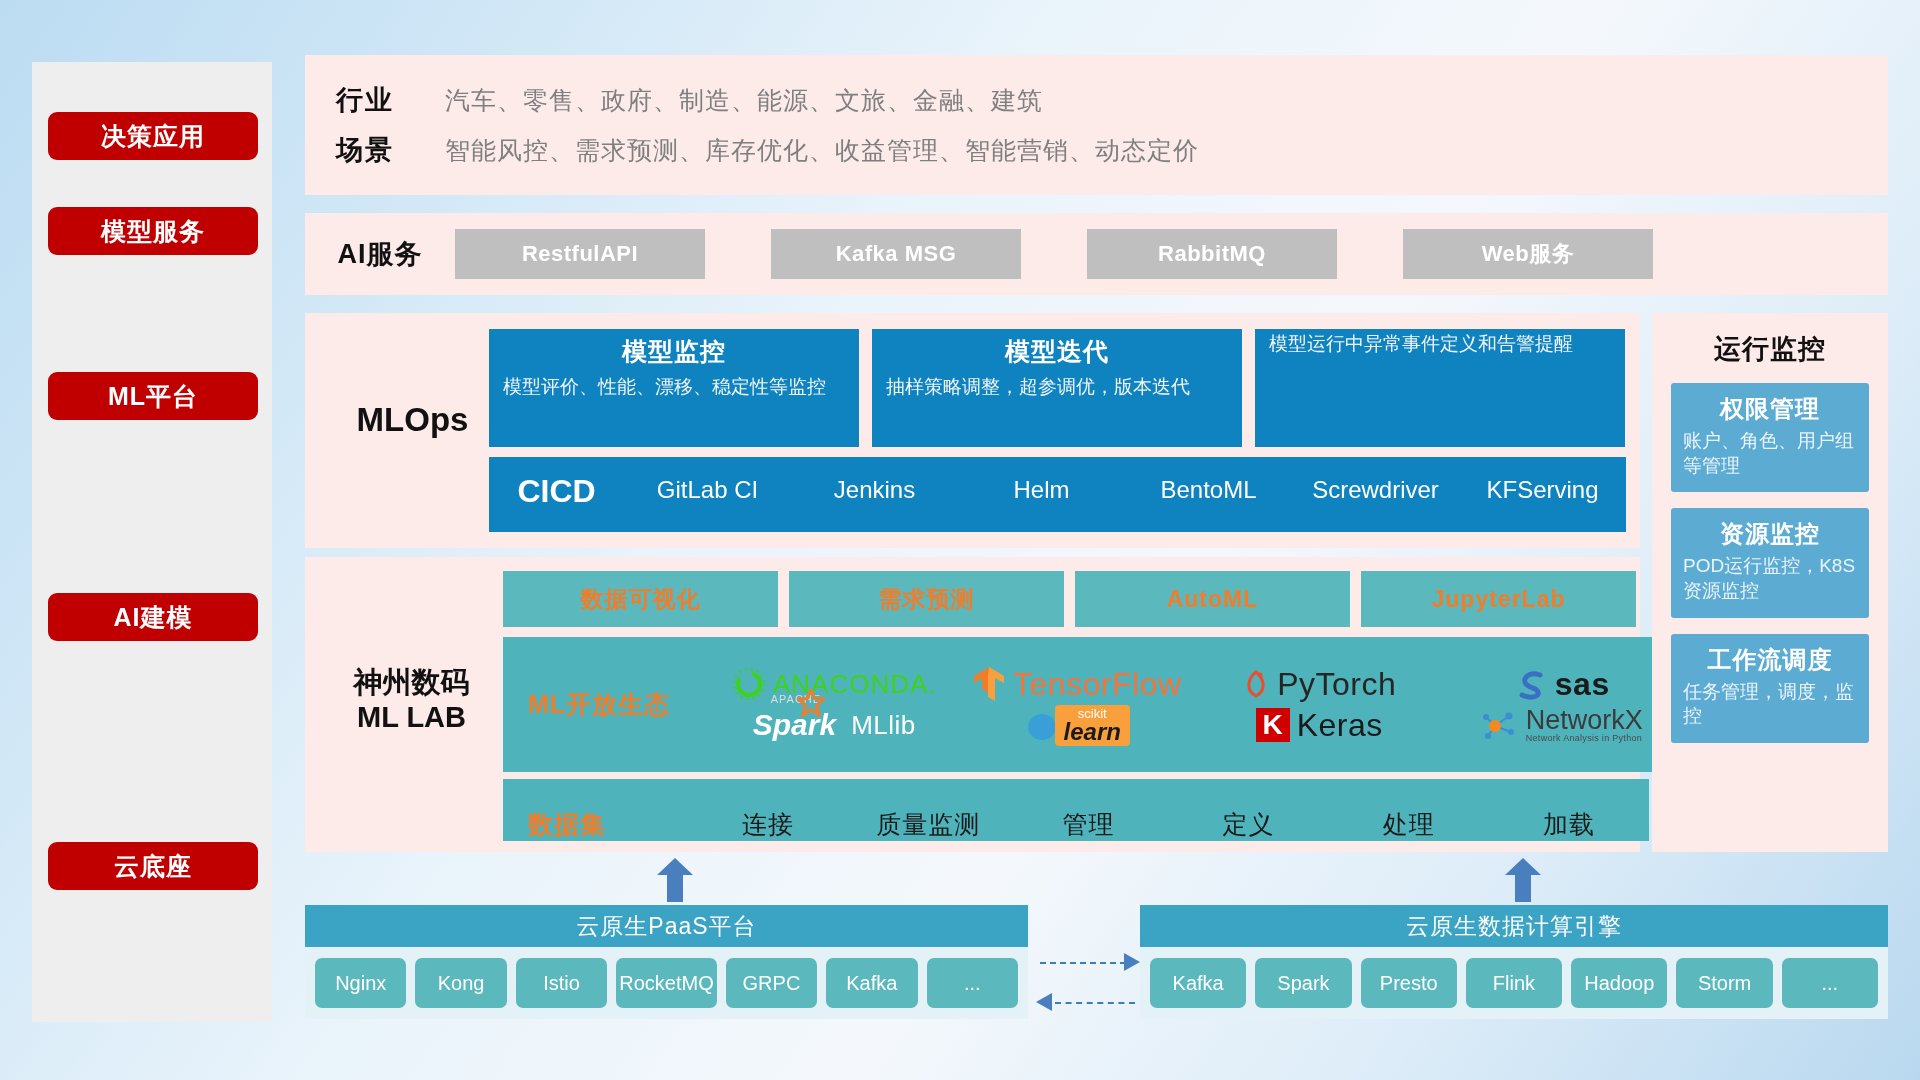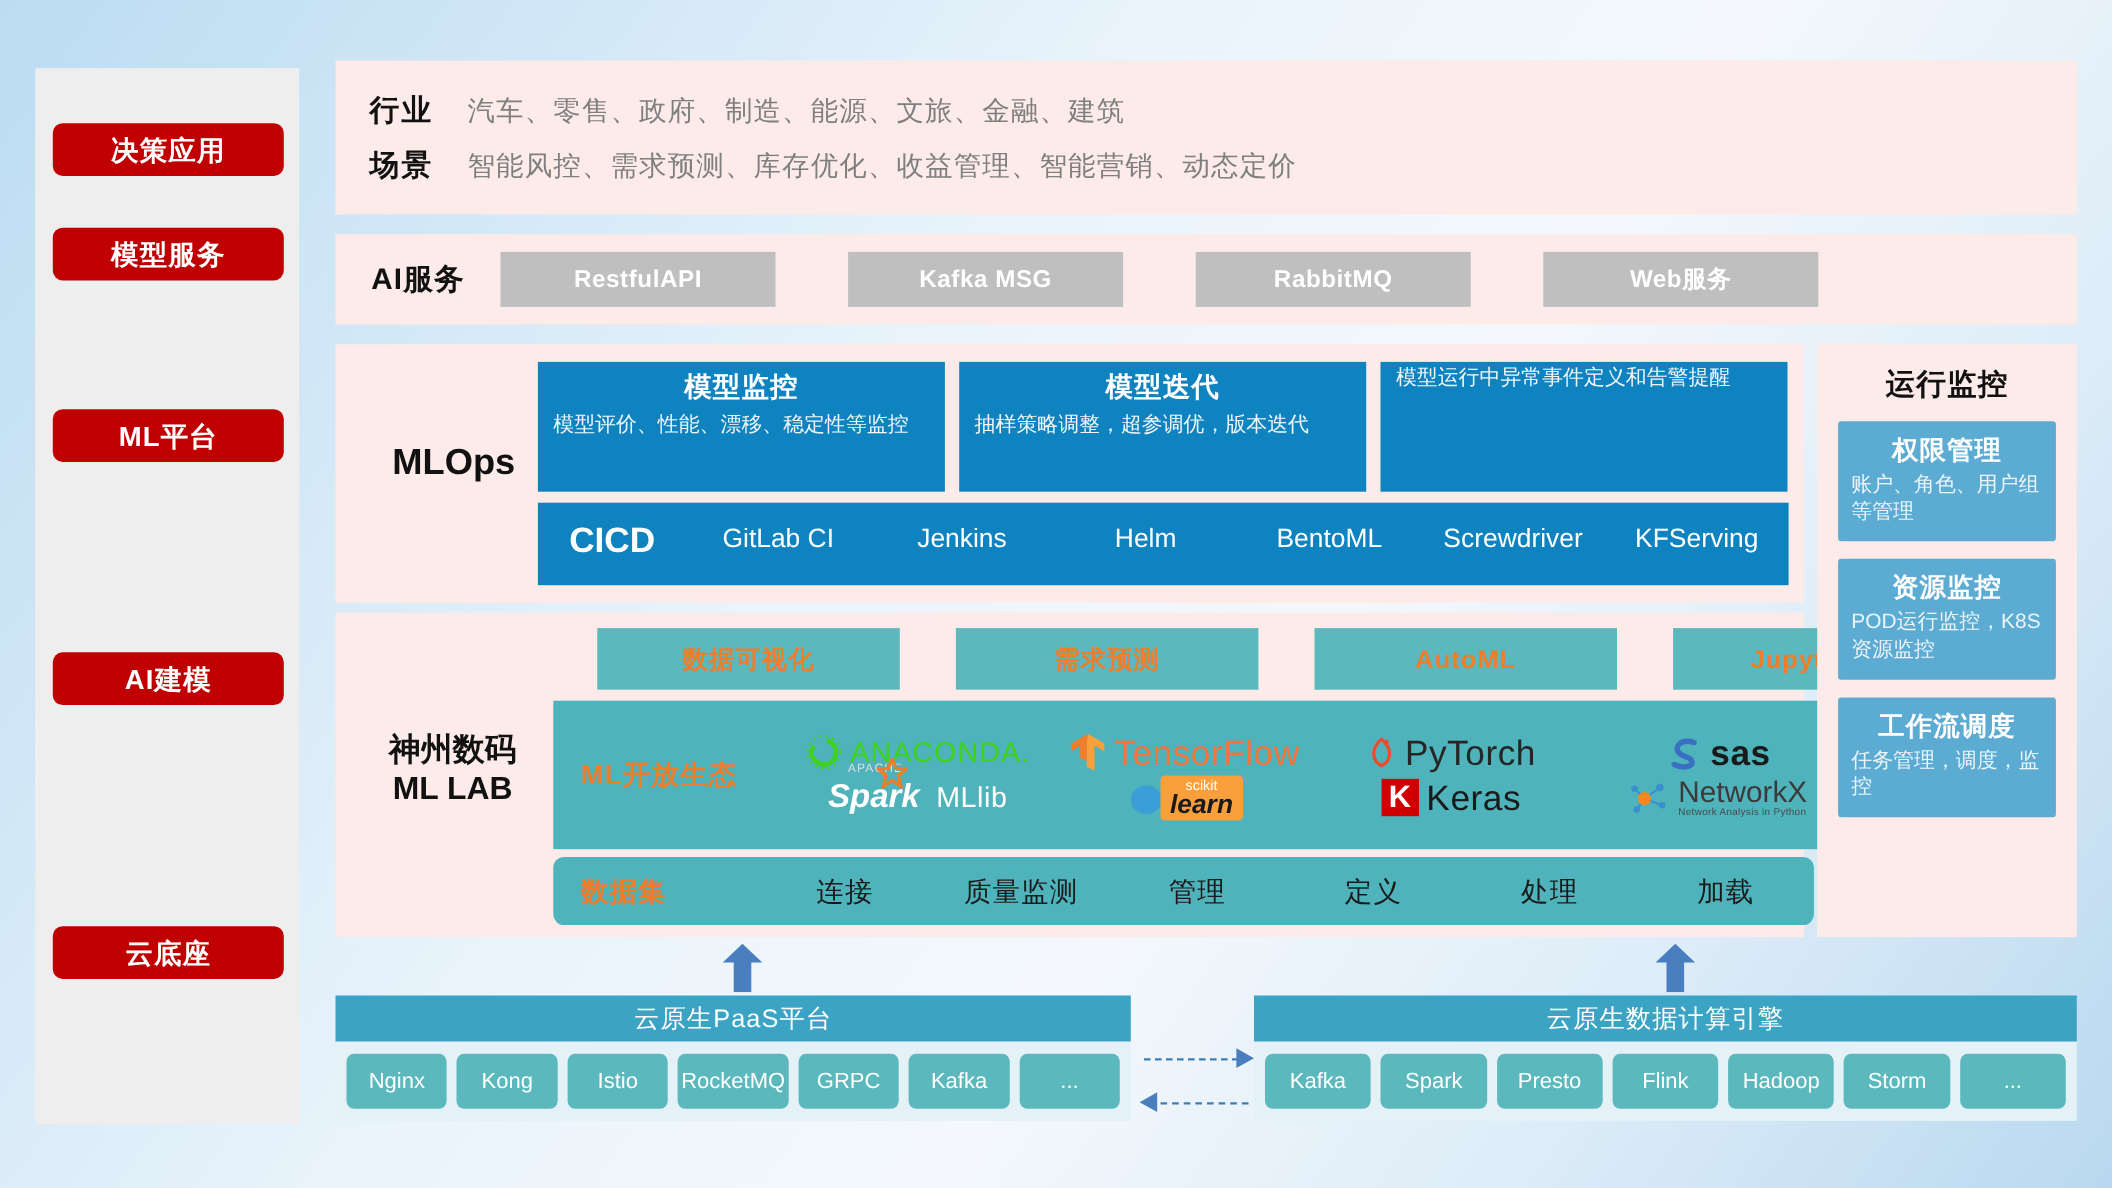"行业" .rowline { gap: none -> 20px }
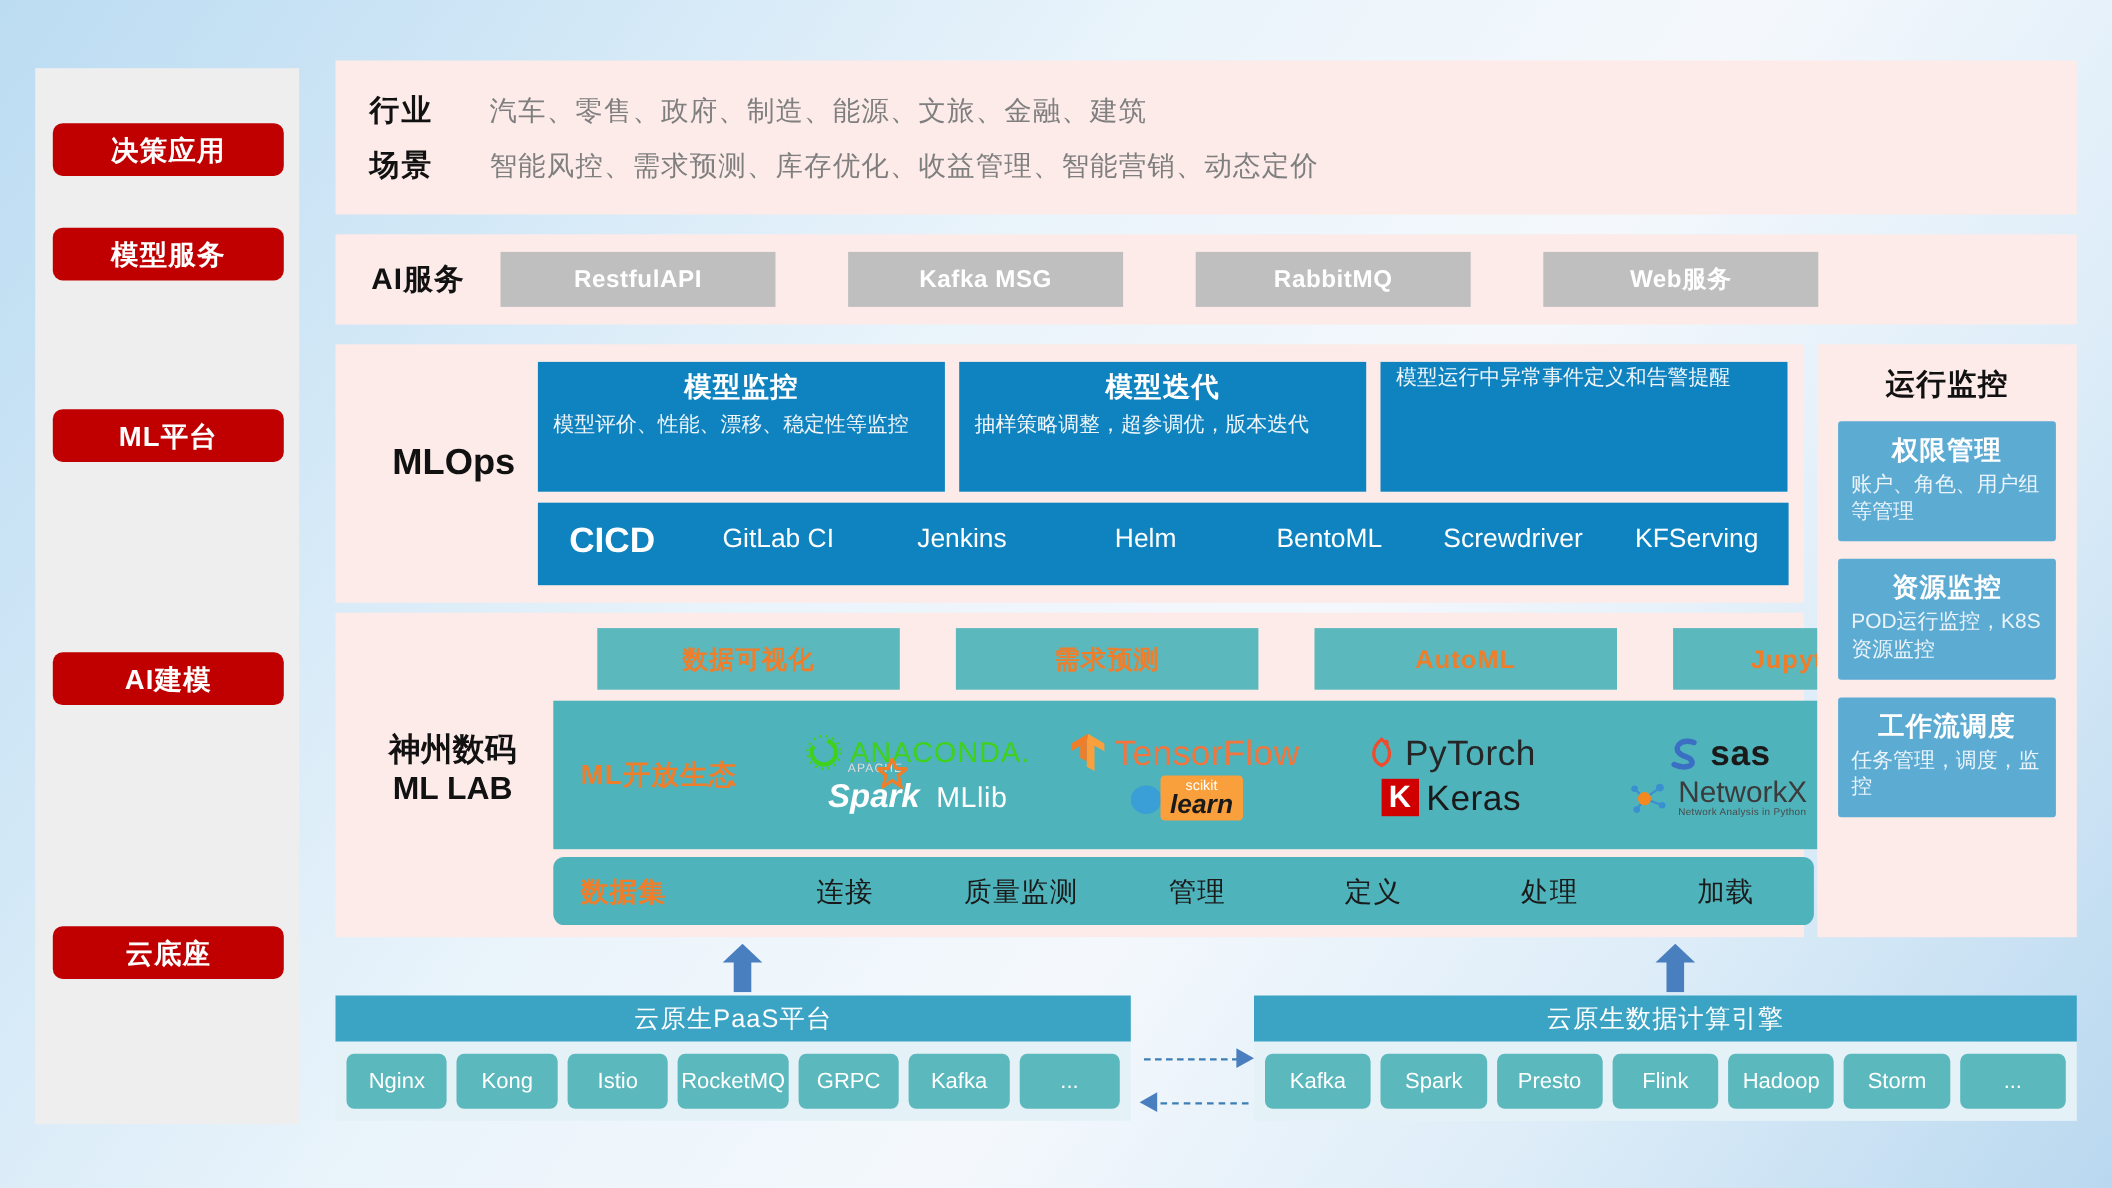"数据可视化" .tool-box { margin-left: 40px -> none }
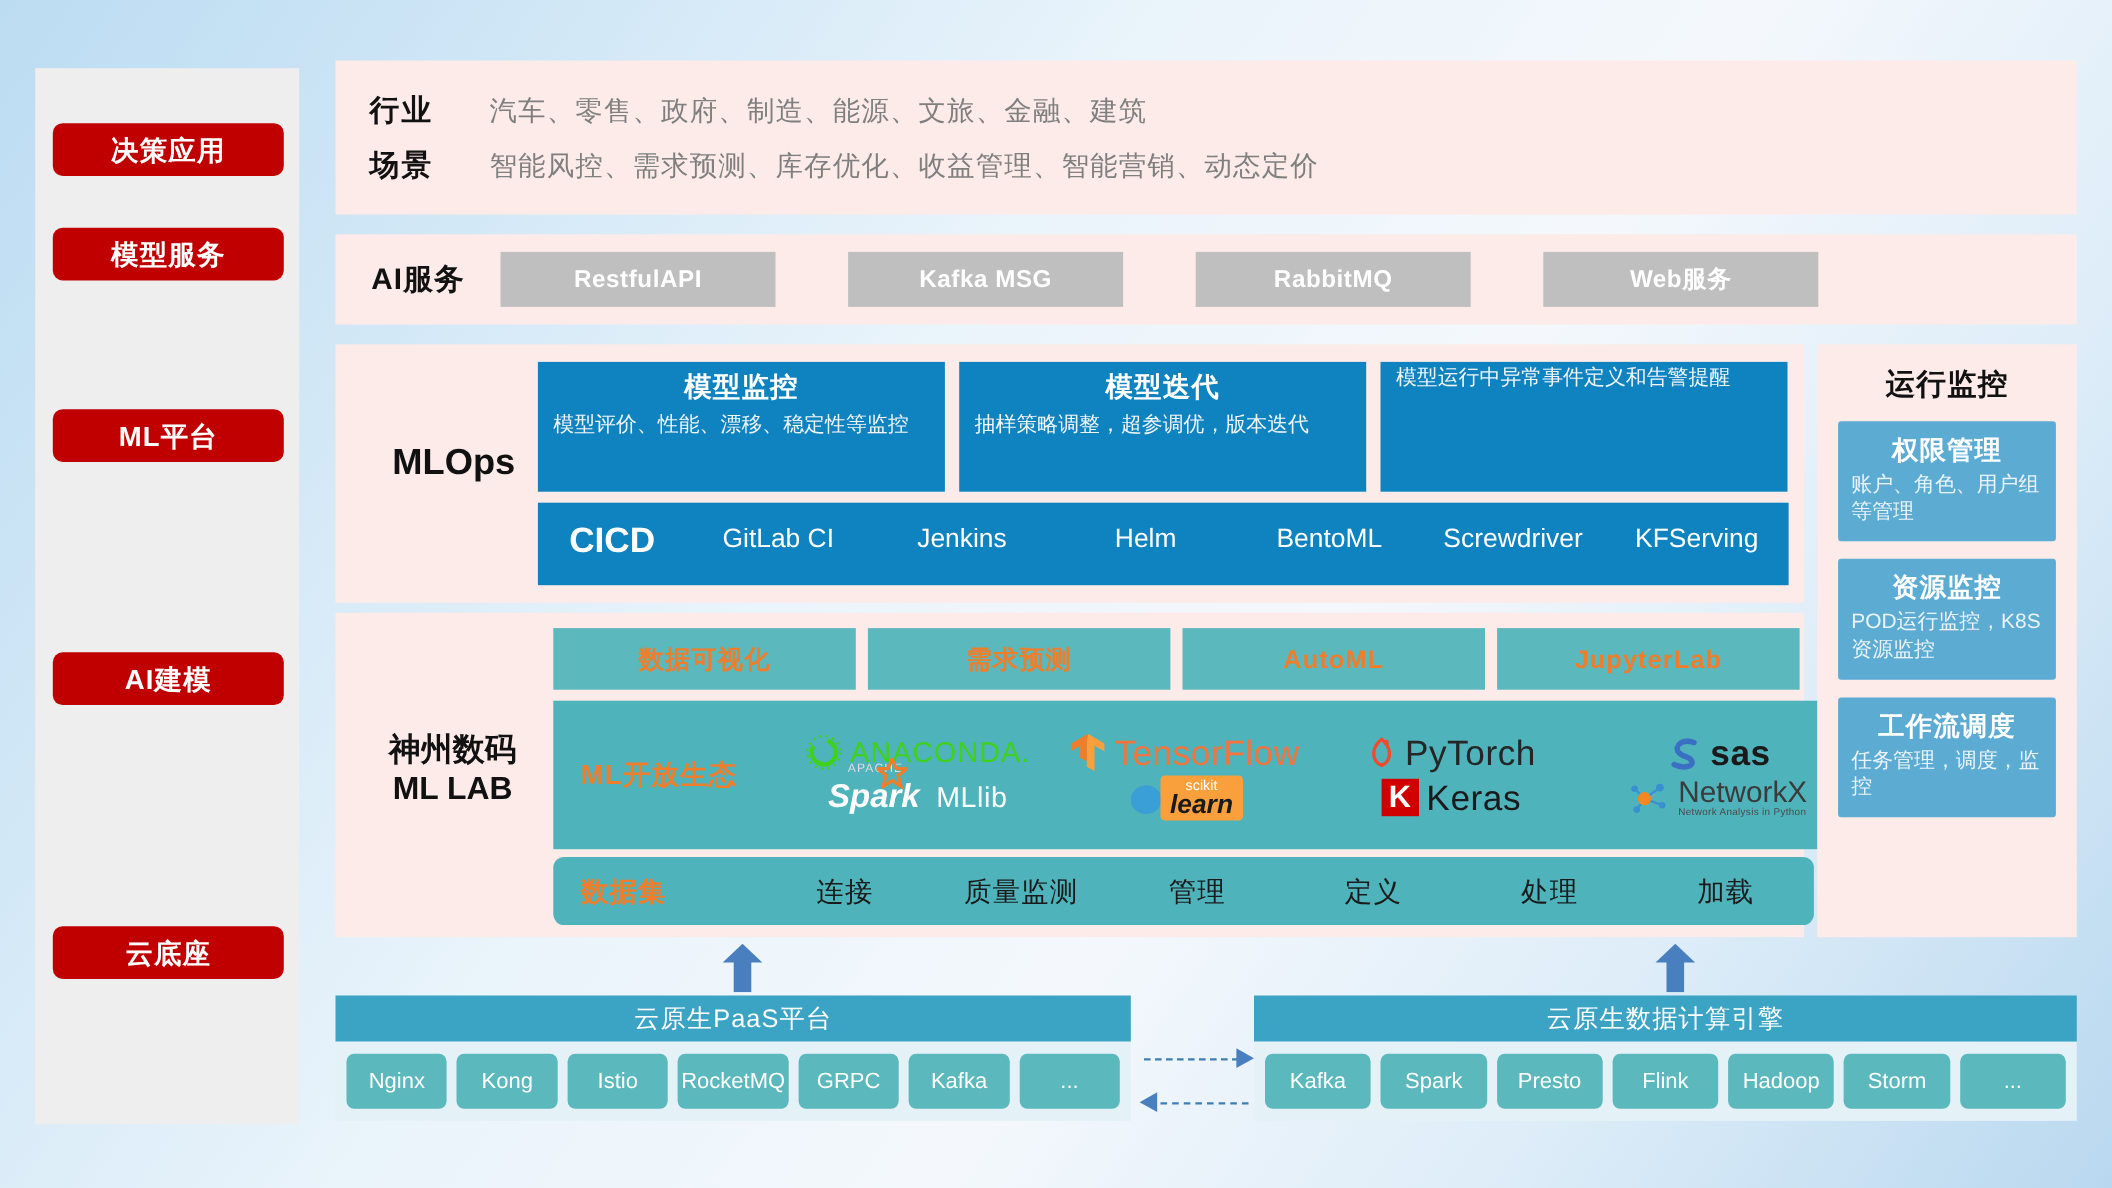"数据集" .data-bar { align-items: center -> flex-end; border-radius: 10px -> none }
